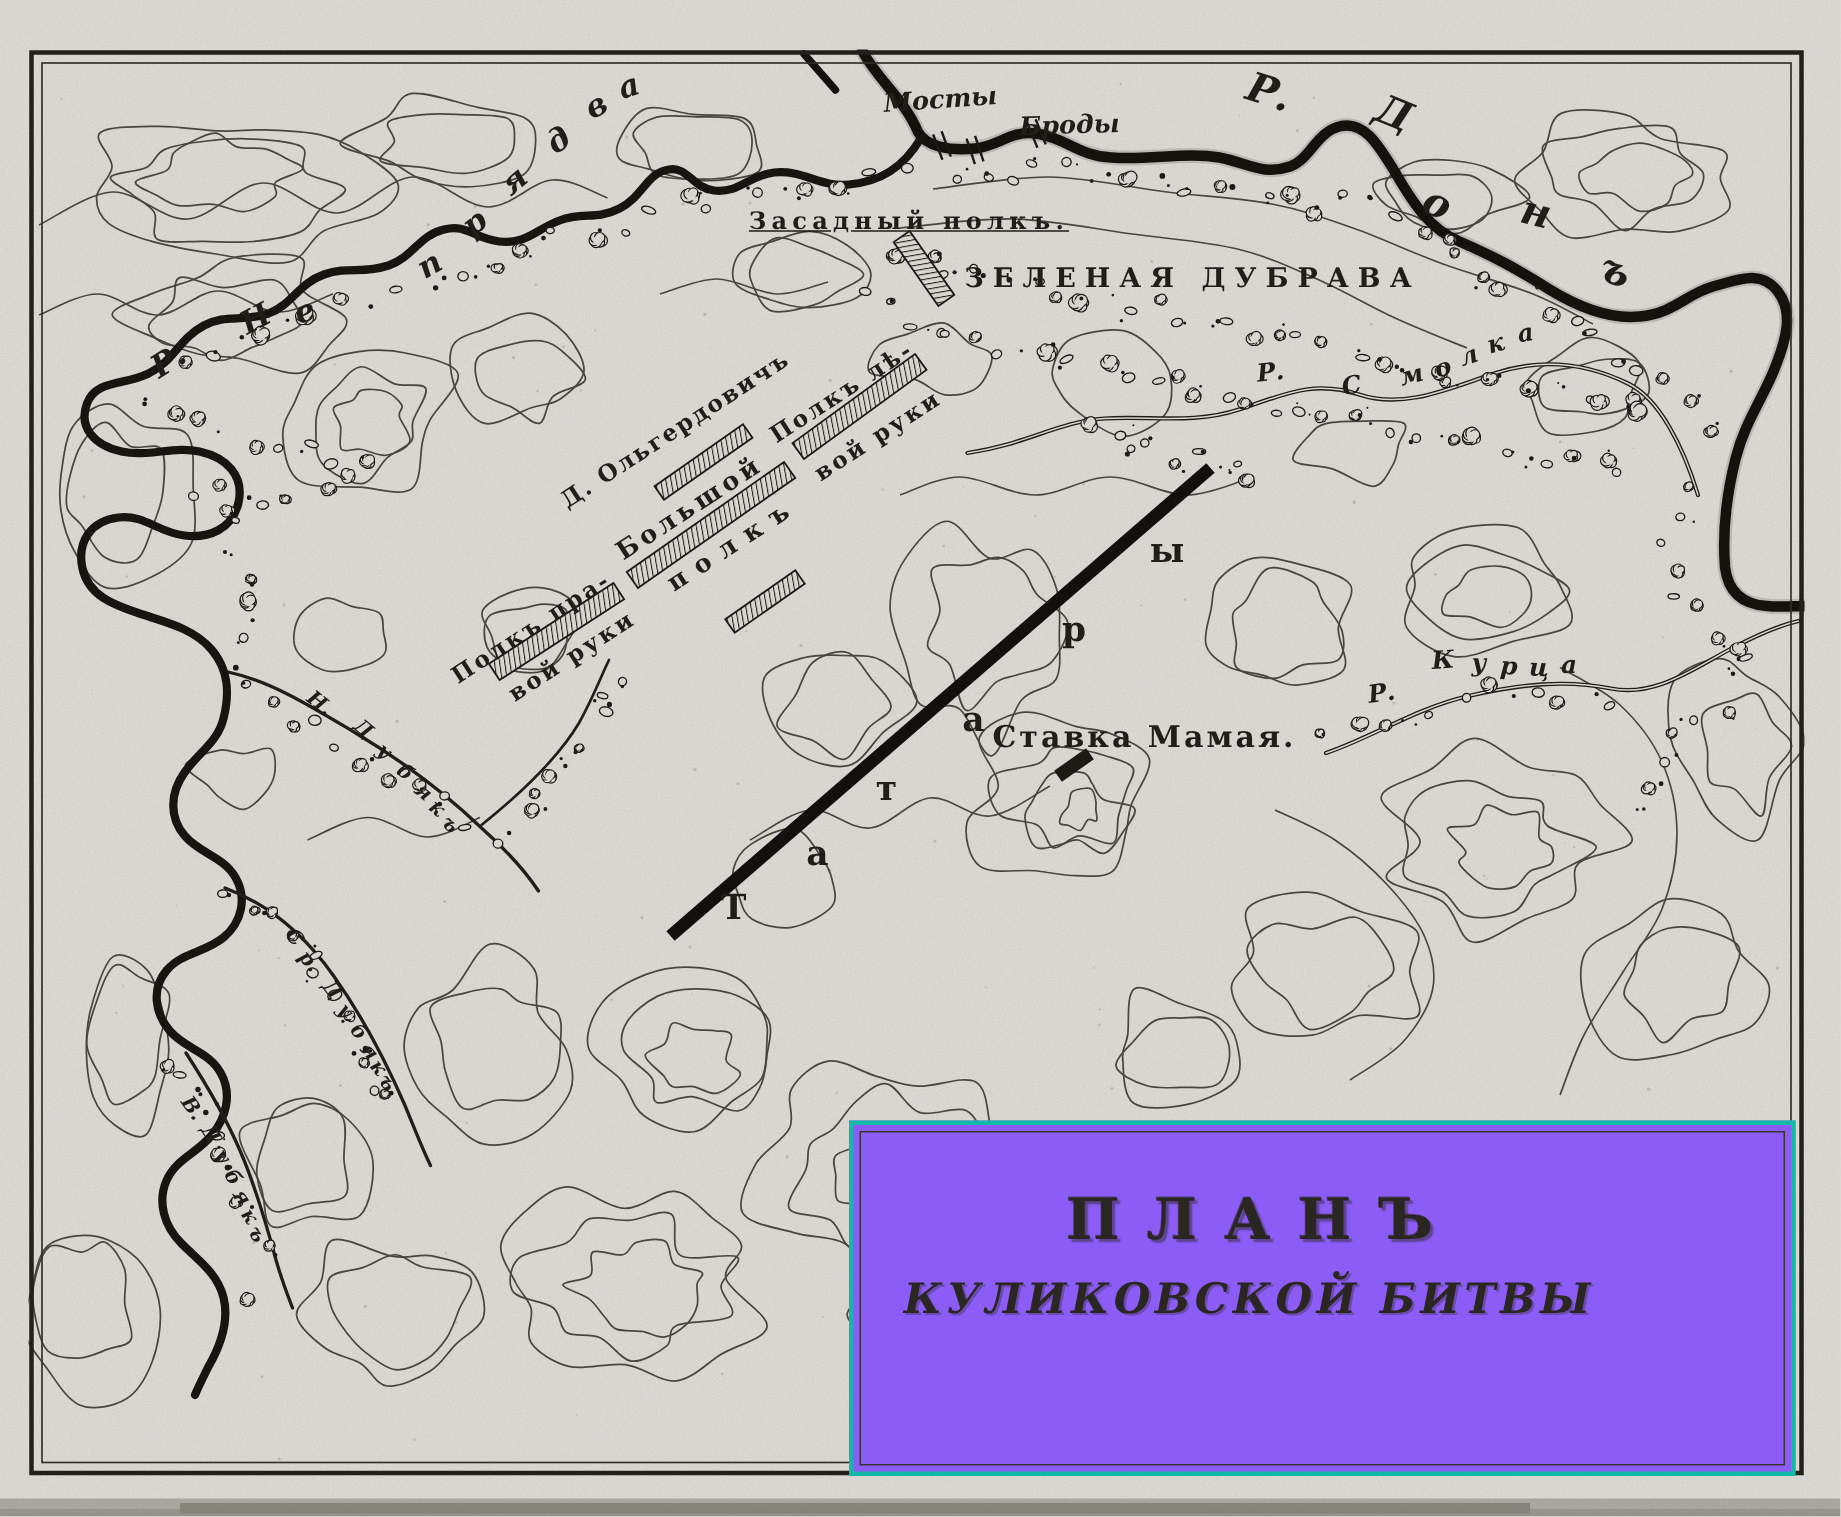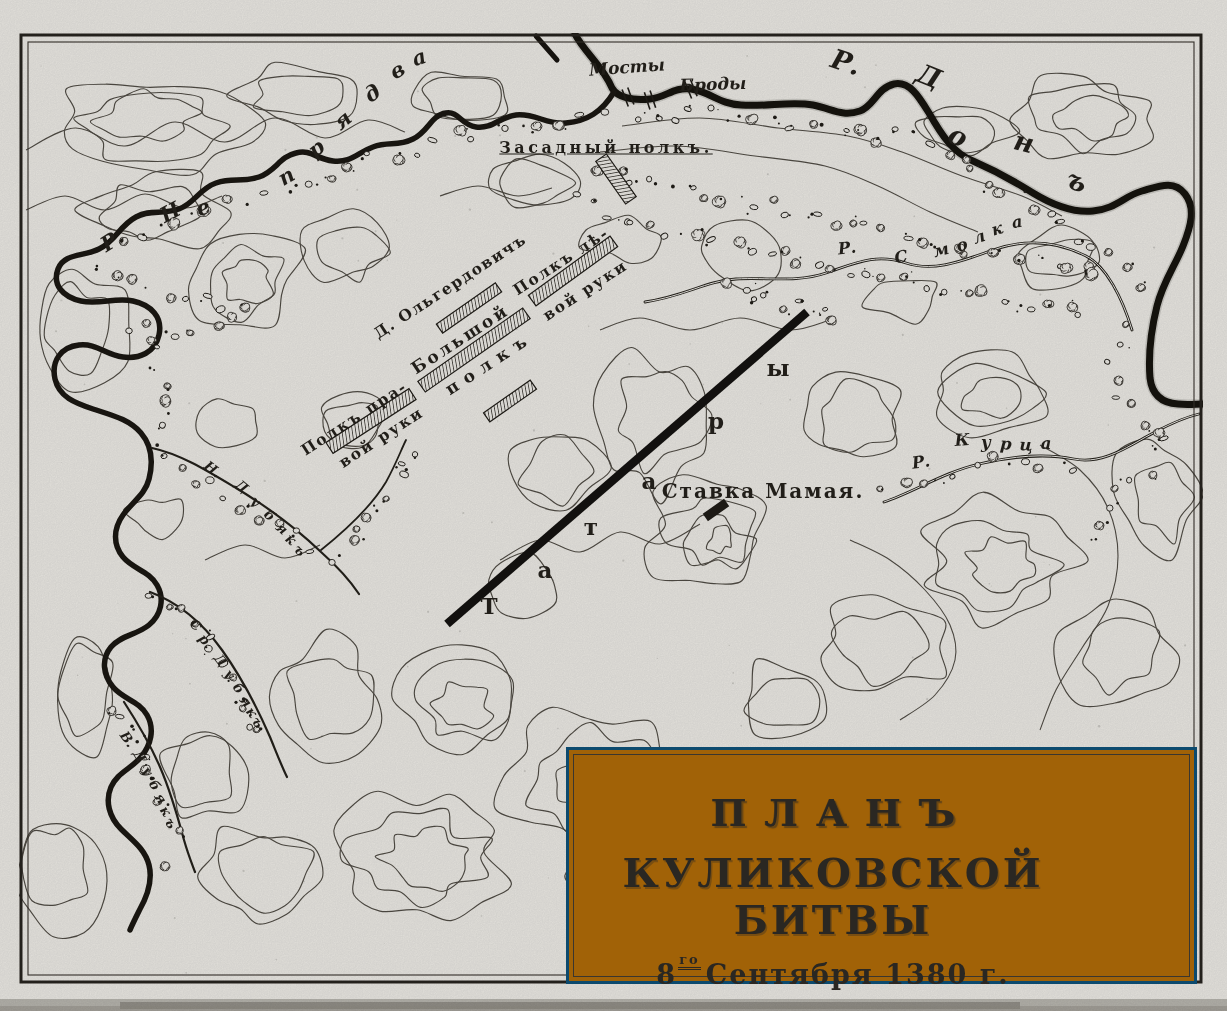"ЗЕЛЕНАЯ ДУБРАВА" div.lbl { html: none -> <div>ЗЕЛЕНАЯ ДУБРАВА</div> }
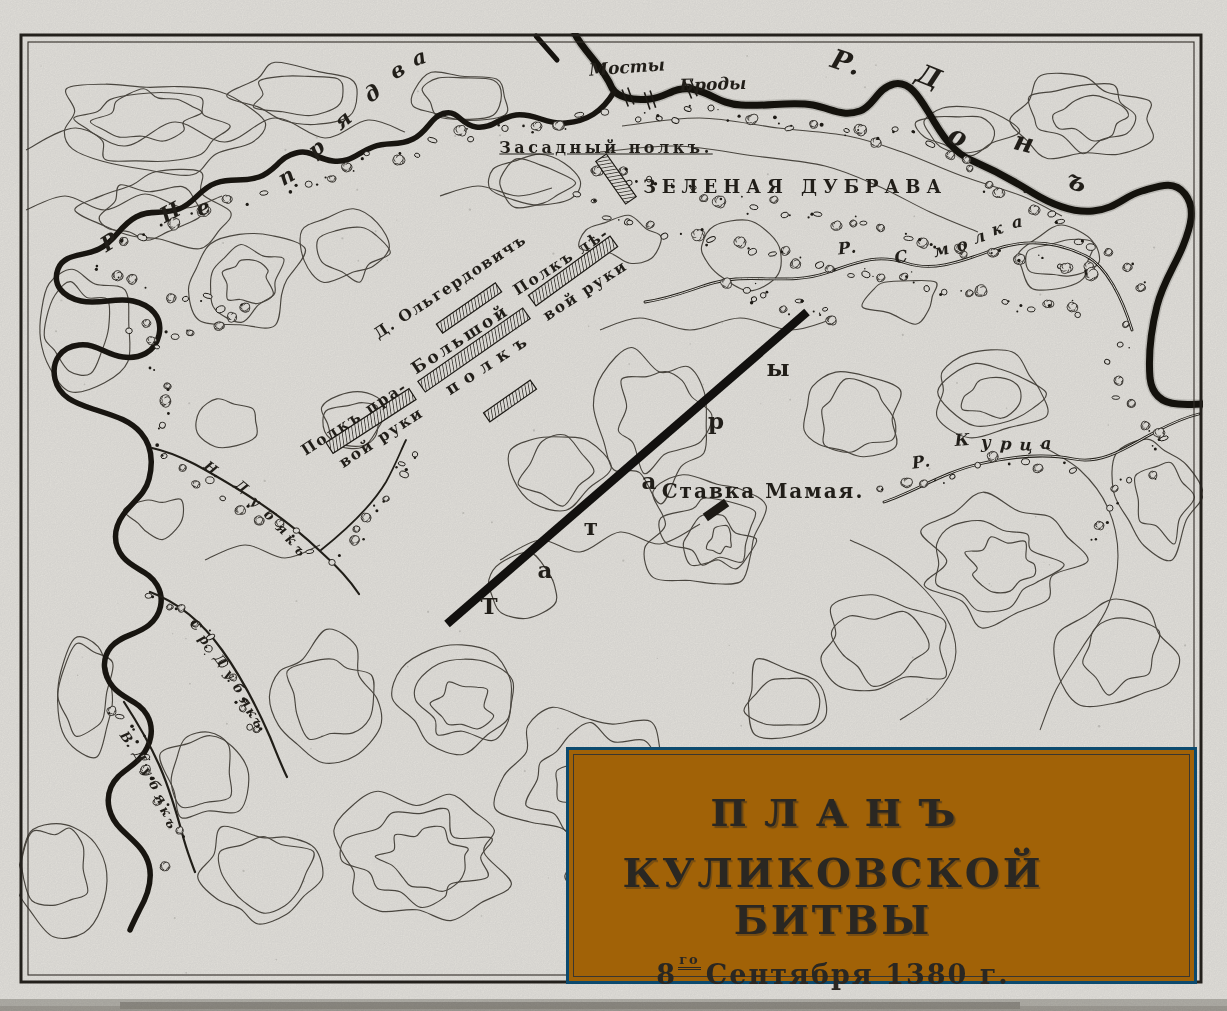"ПЛАНЪ" .cartouche { background: #a16207 -> #8b5cf6; border: 3px solid #0c4a6e -> 3px solid #14b8a6 }
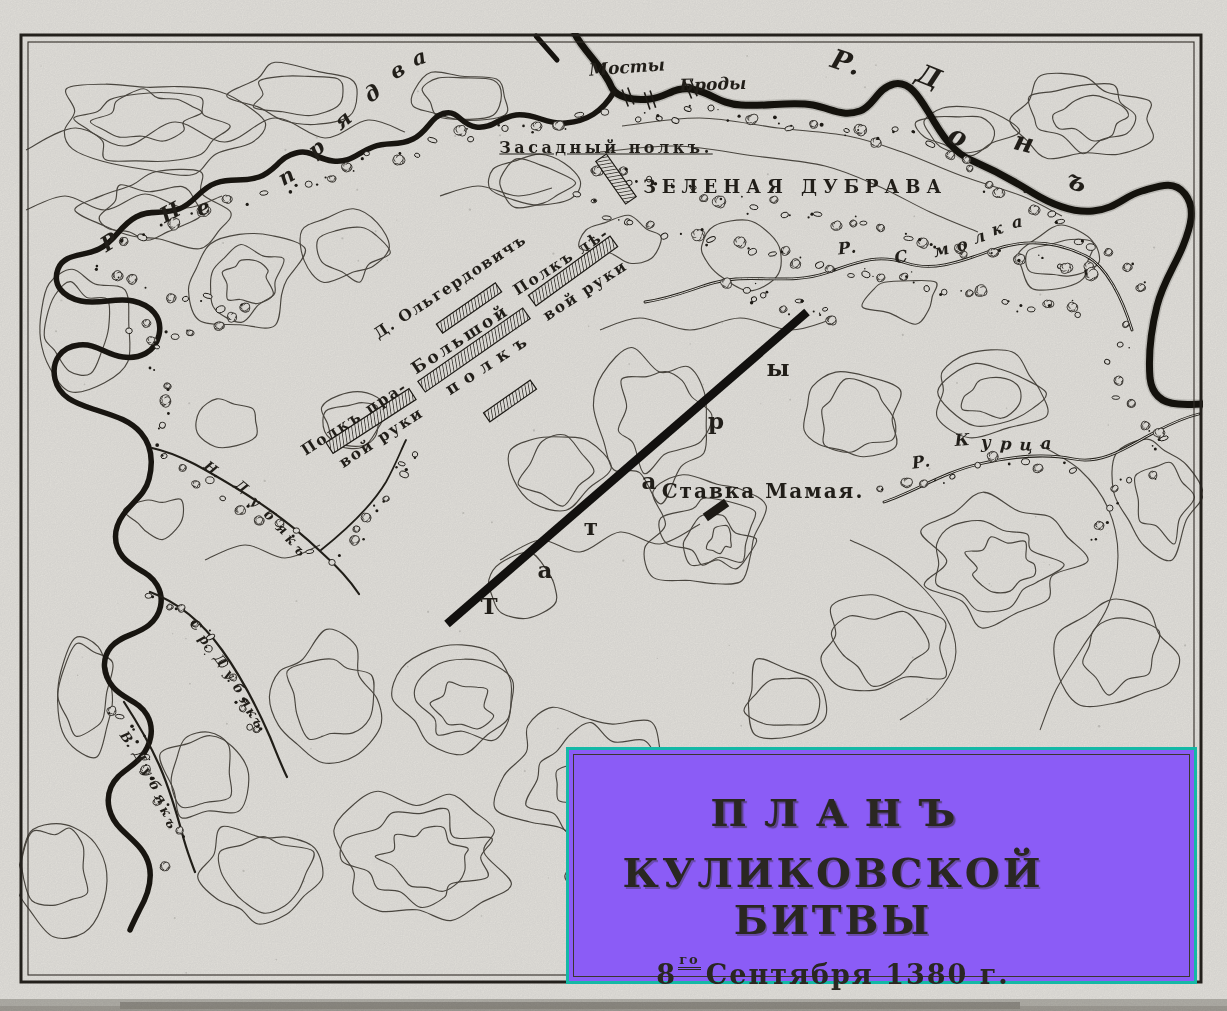"КУЛИКОВСКОЙ БИТВЫ" .t2 { font-size: 40px -> 28px; font-style: none -> italic }
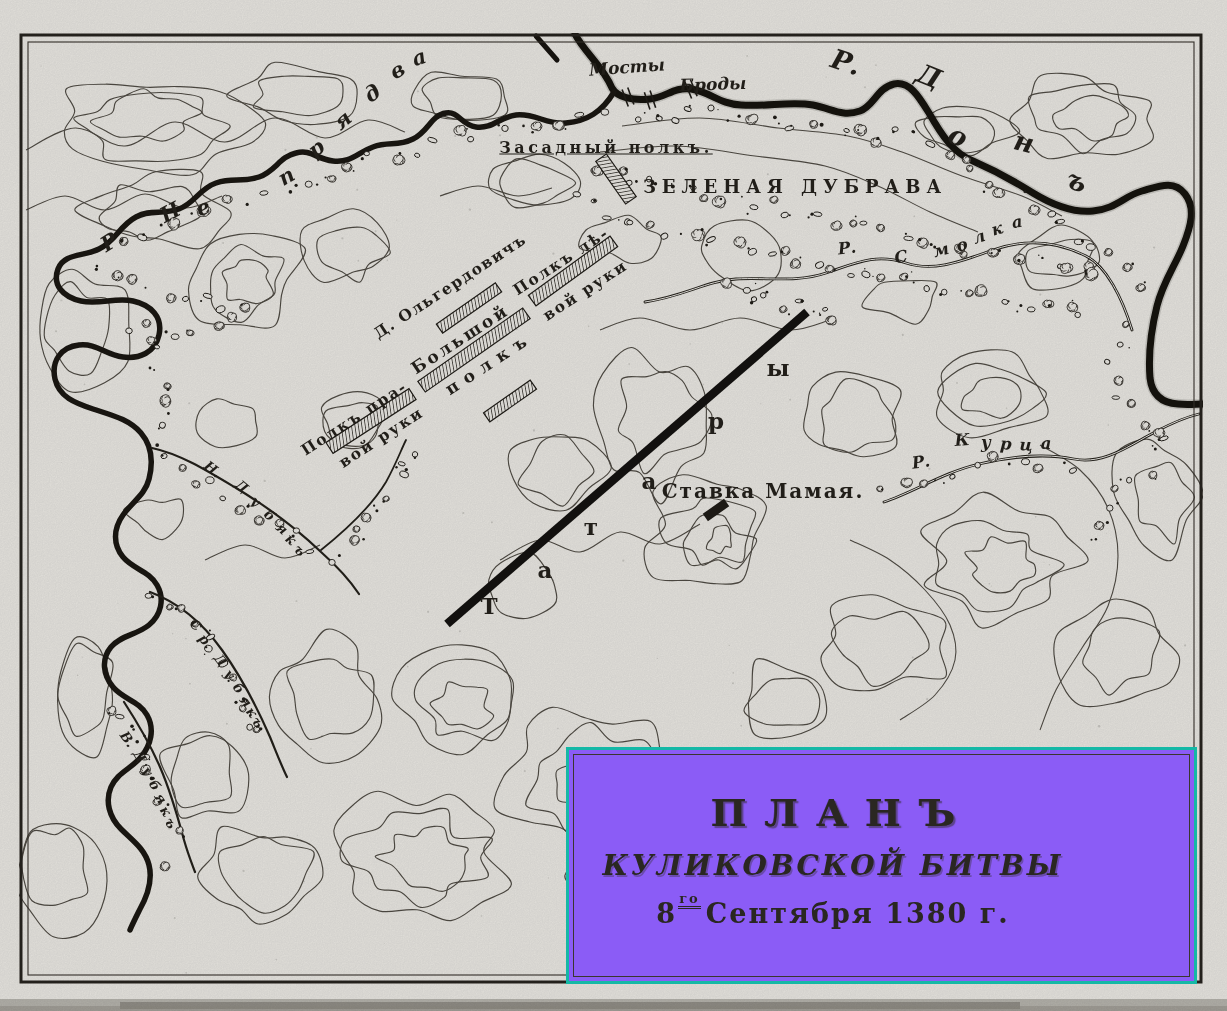"8 гоСентября 1380 г." div.t3 { html: <div><span>8</span><sup>го</sup><span>Сентября 1380 г.</span></div> -> none }
